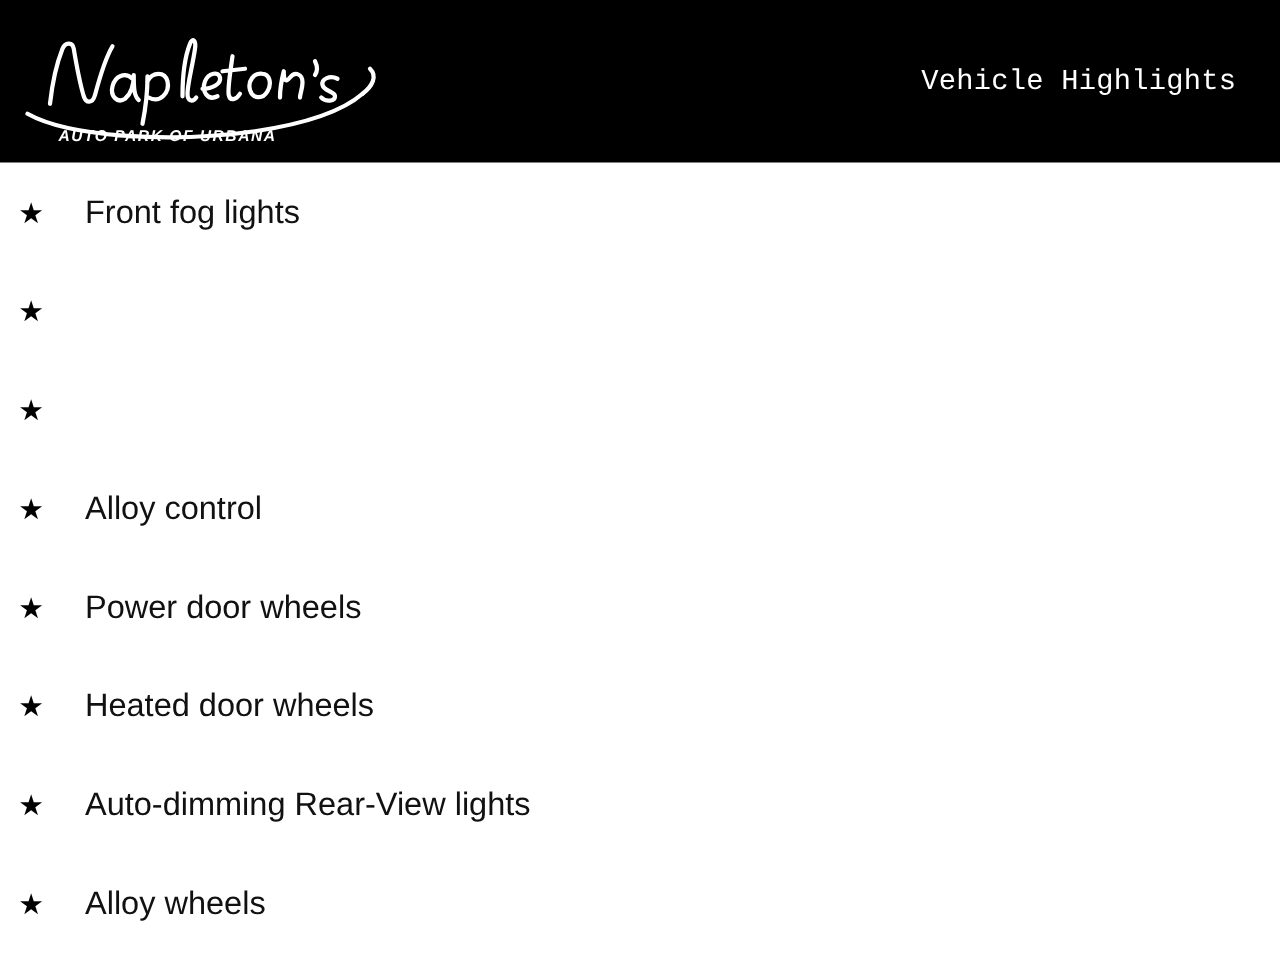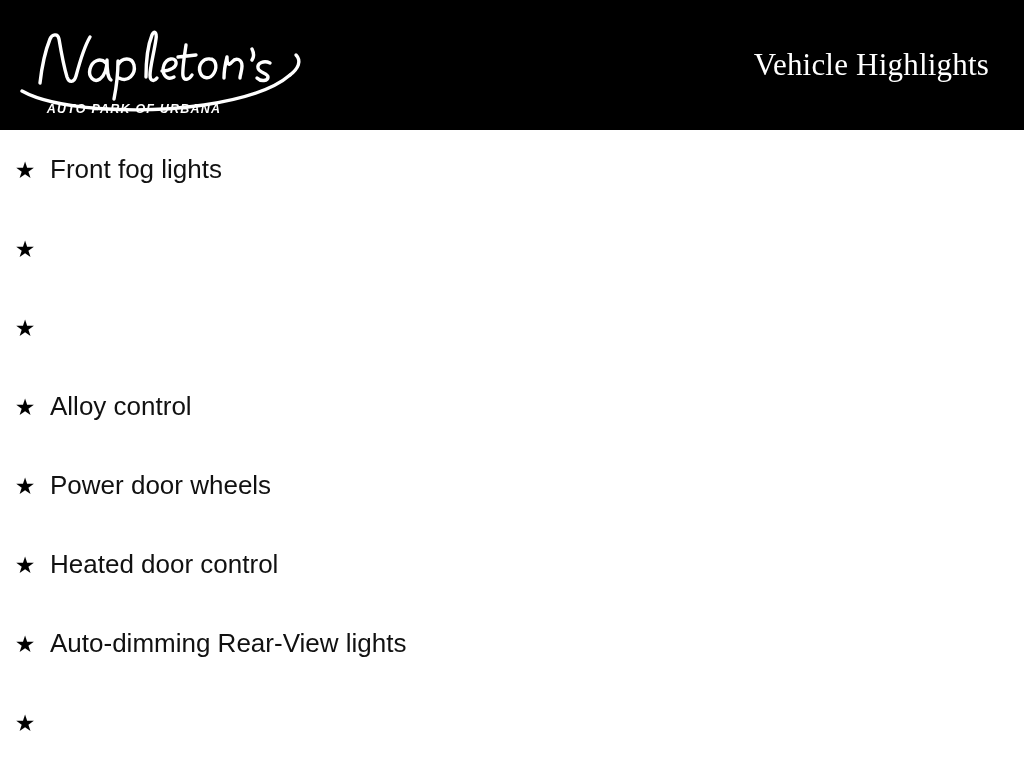"Vehicle Highlights" .header-title { font-family: Liberation Serif, serif -> Liberation Mono, monospace; font-size: 31px -> 23px }
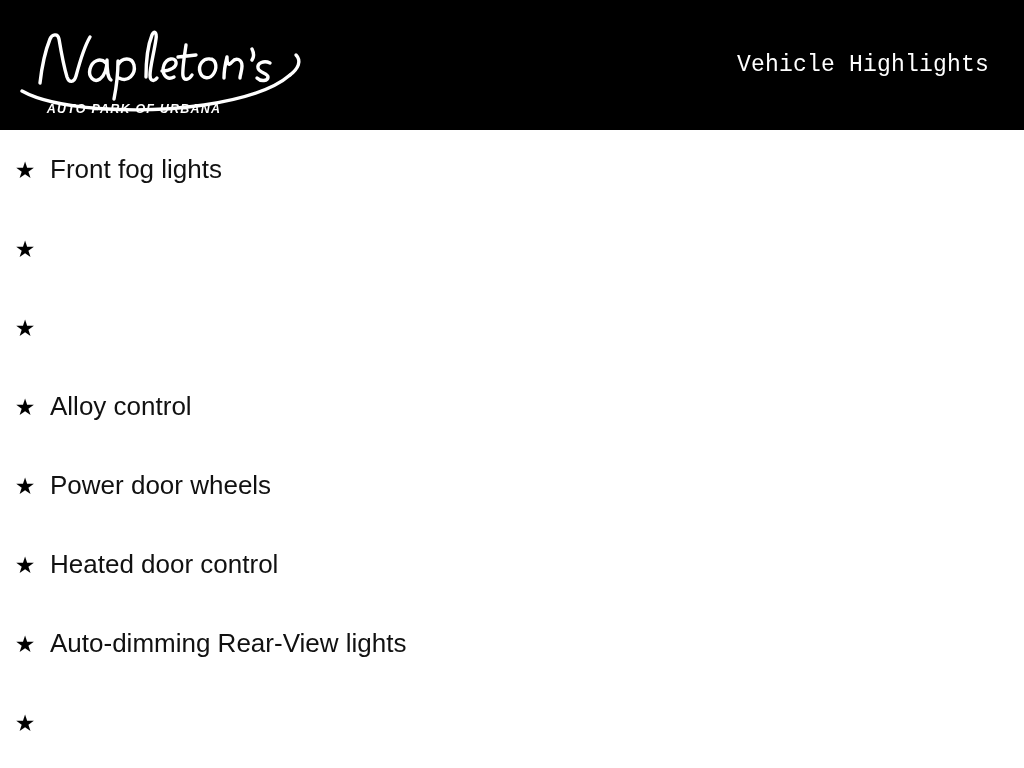"Front fog lights" .item-label { margin-left: 12px -> 30px }
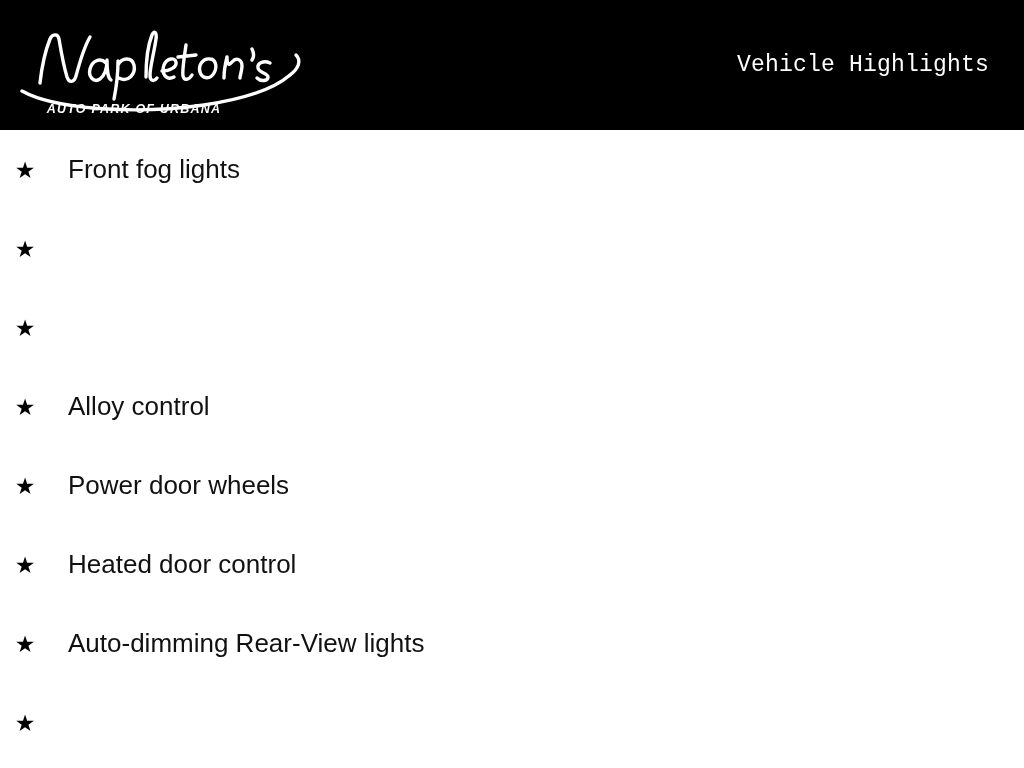"Heated door control" span.item-label { text: control -> wheels }
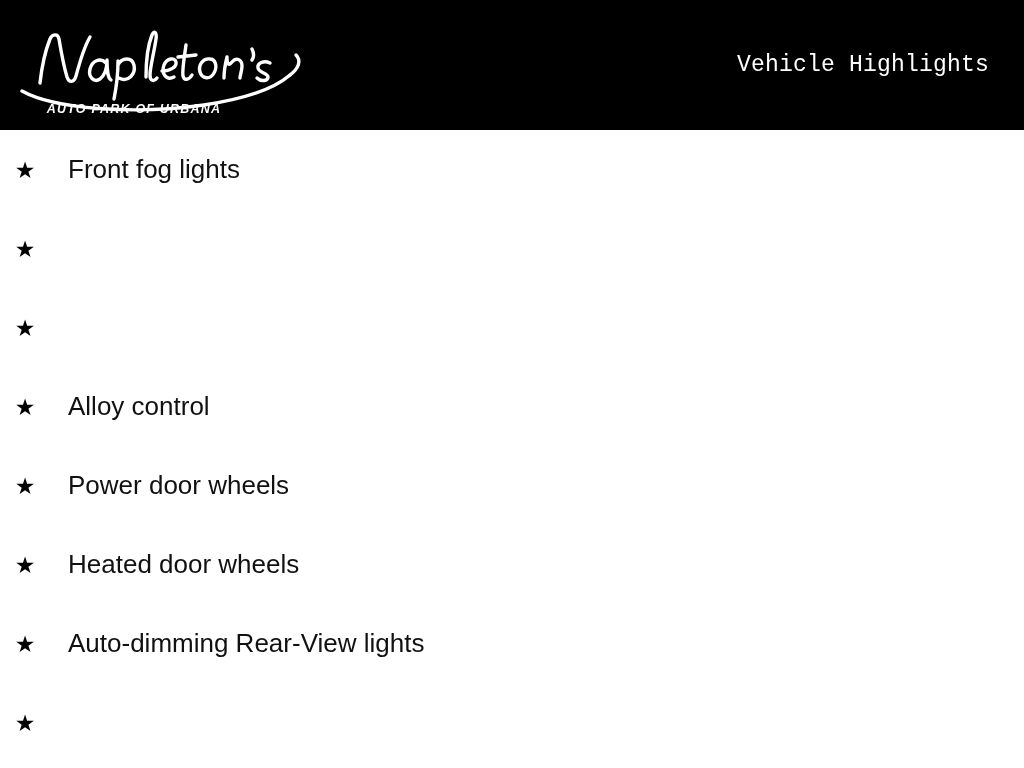"Alloy wheels" span.item-label { html: none -> <span>Alloy wheels</span> }
